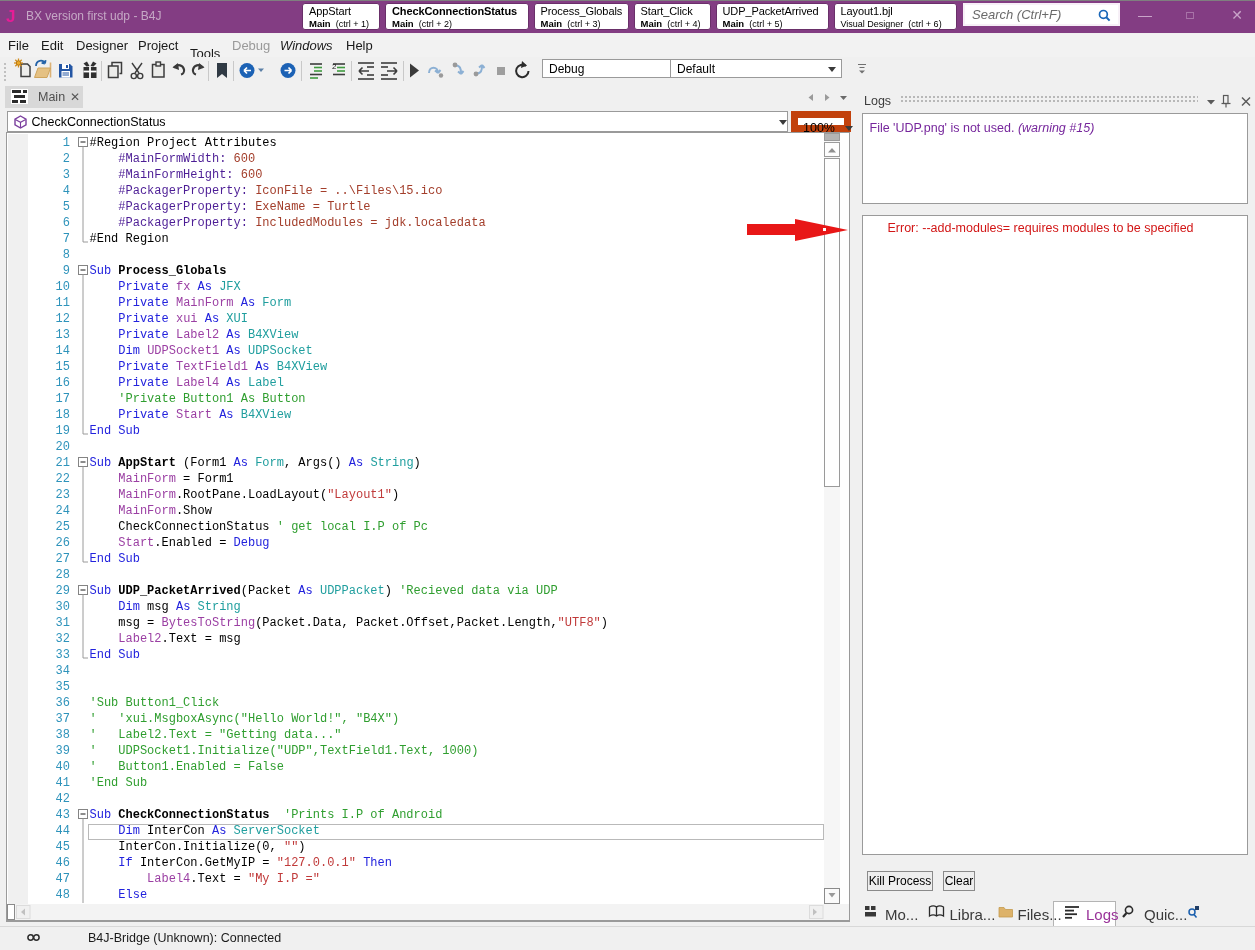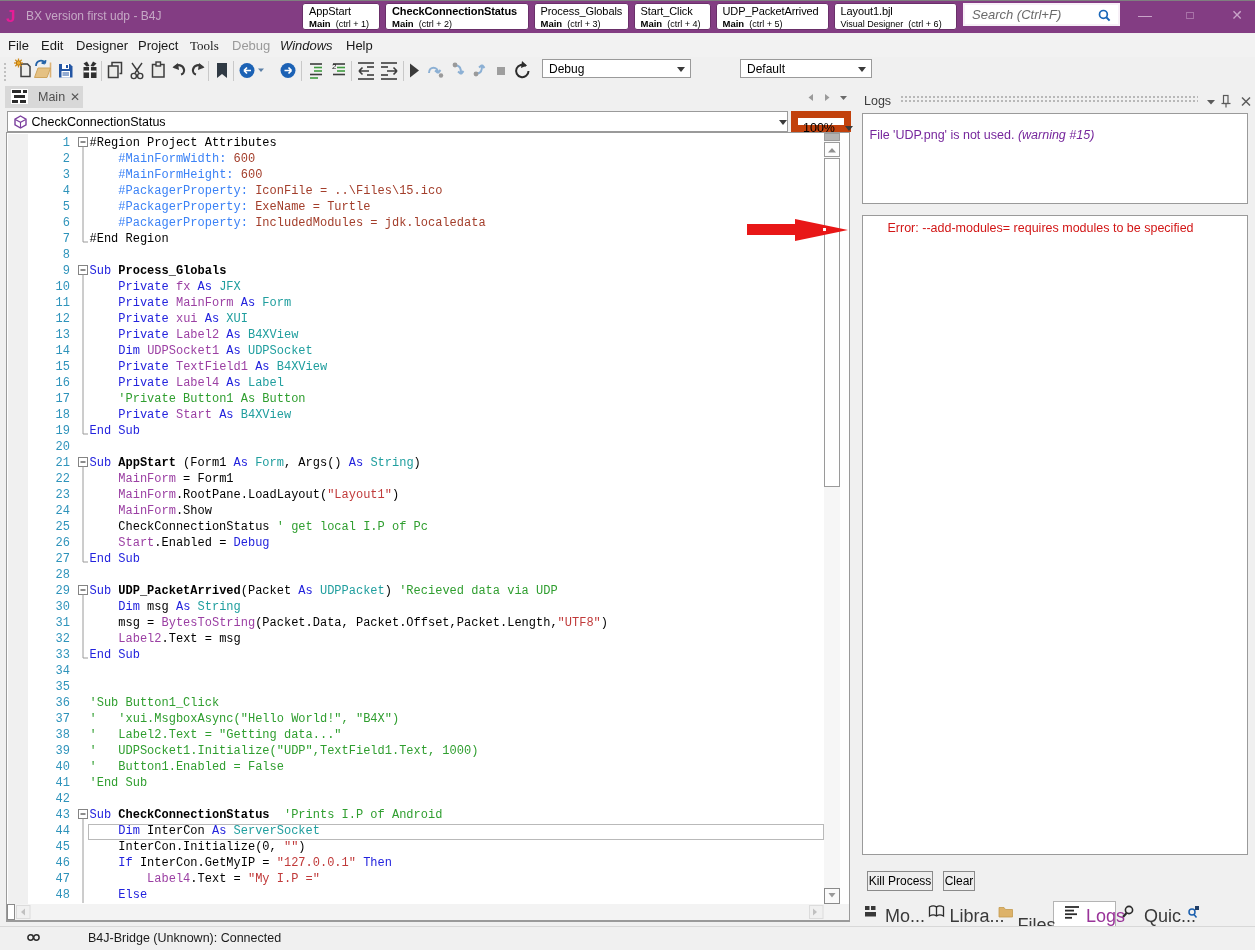"Tools" span.mi { font-family: Liberation Serif, serif -> none; top: 38px -> 46px }
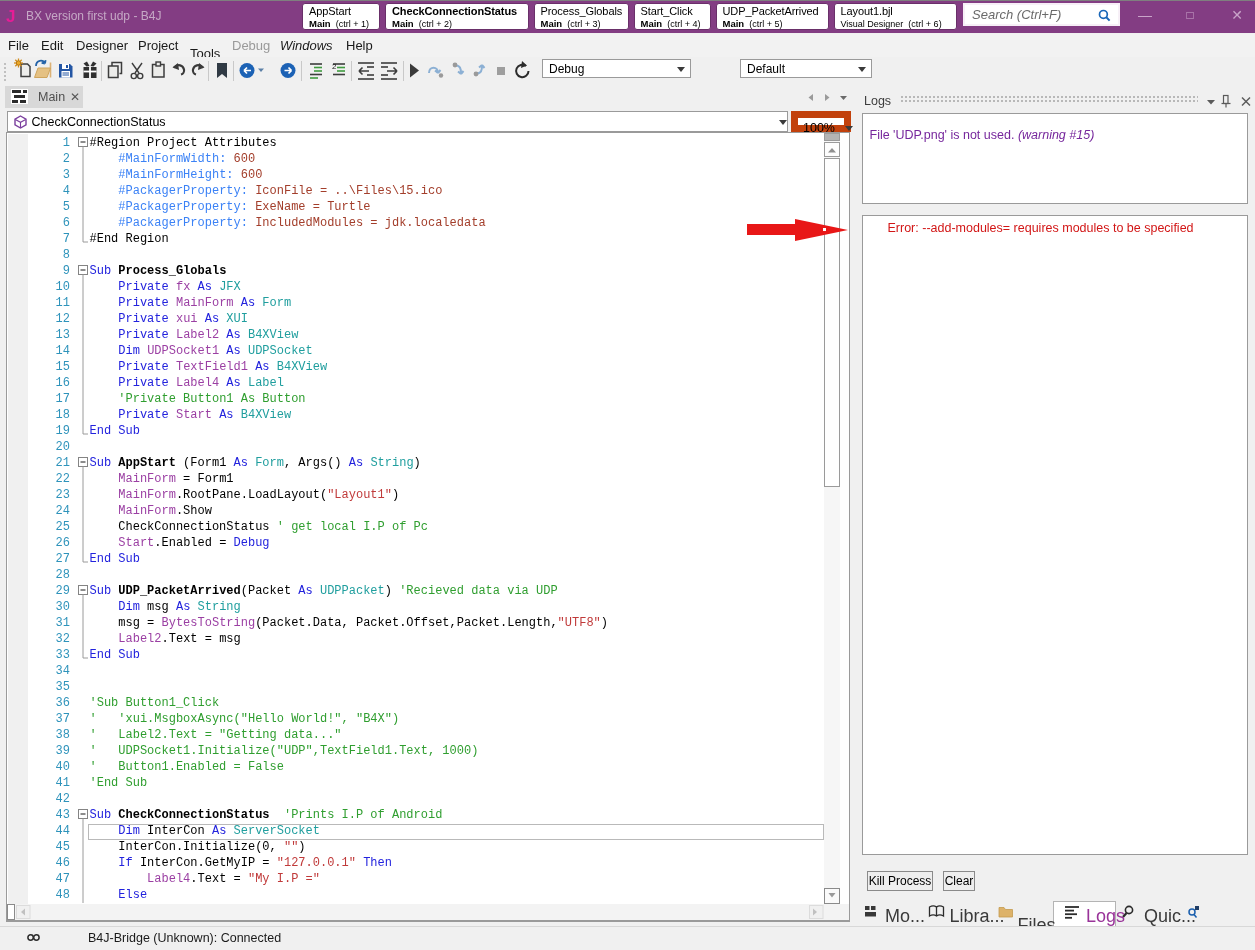"Default" div.combo { left: 740px -> 670px; width: 132px -> 172px }
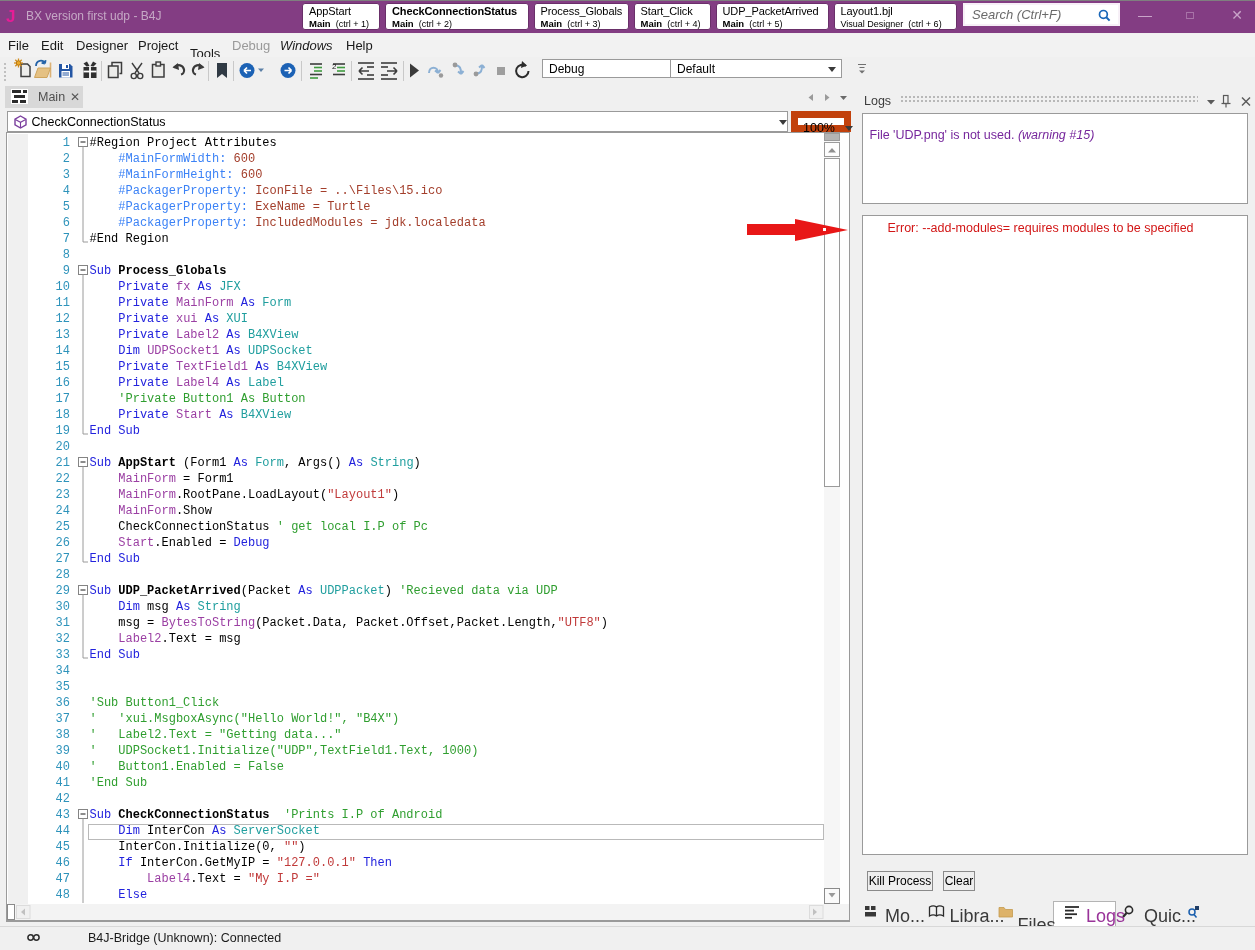"File 'UDP.png' is not used." #warntext { top: 14px -> 7px }
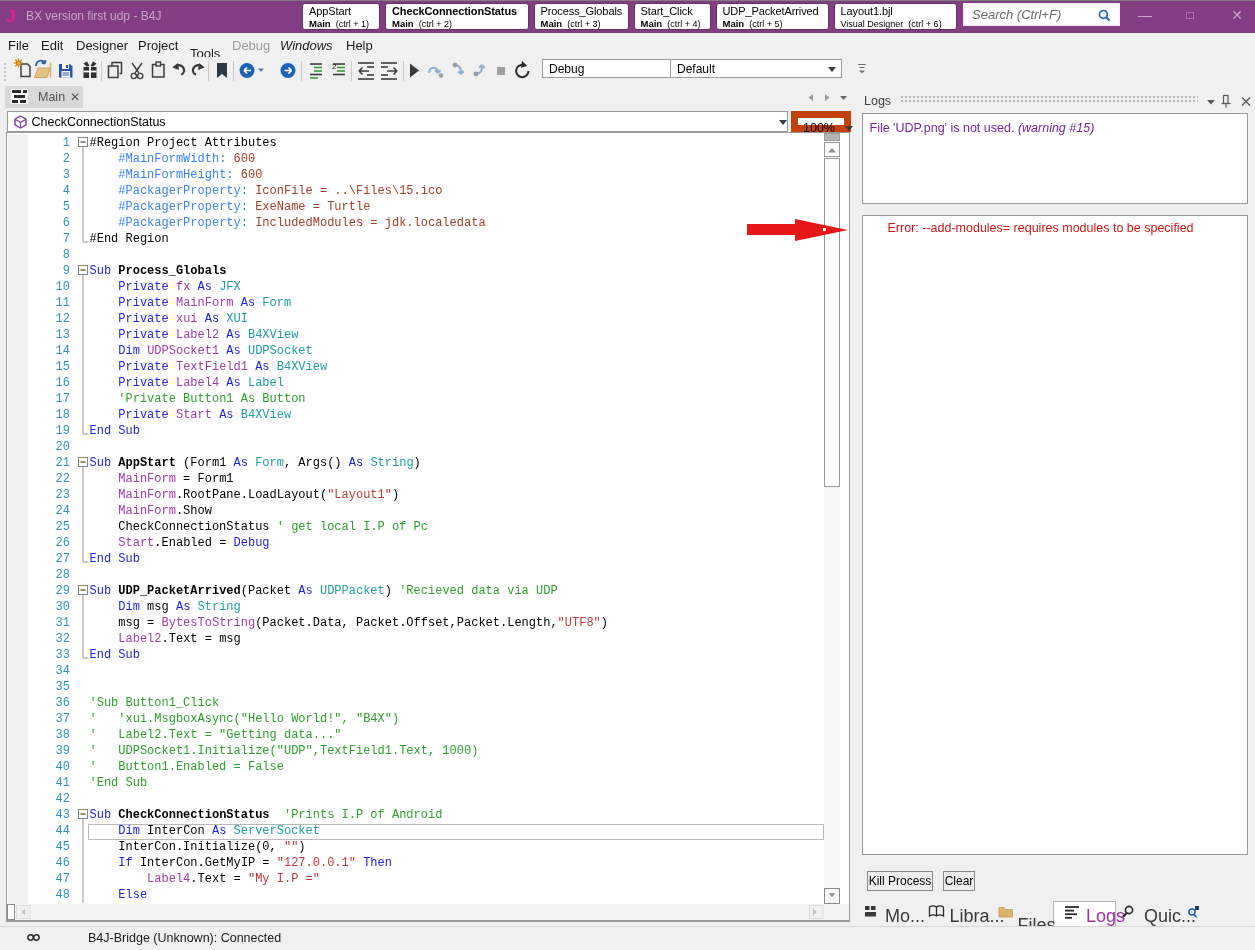"#MainFormWidth:" .at { color: #3b82f6 -> #4c1d95 }
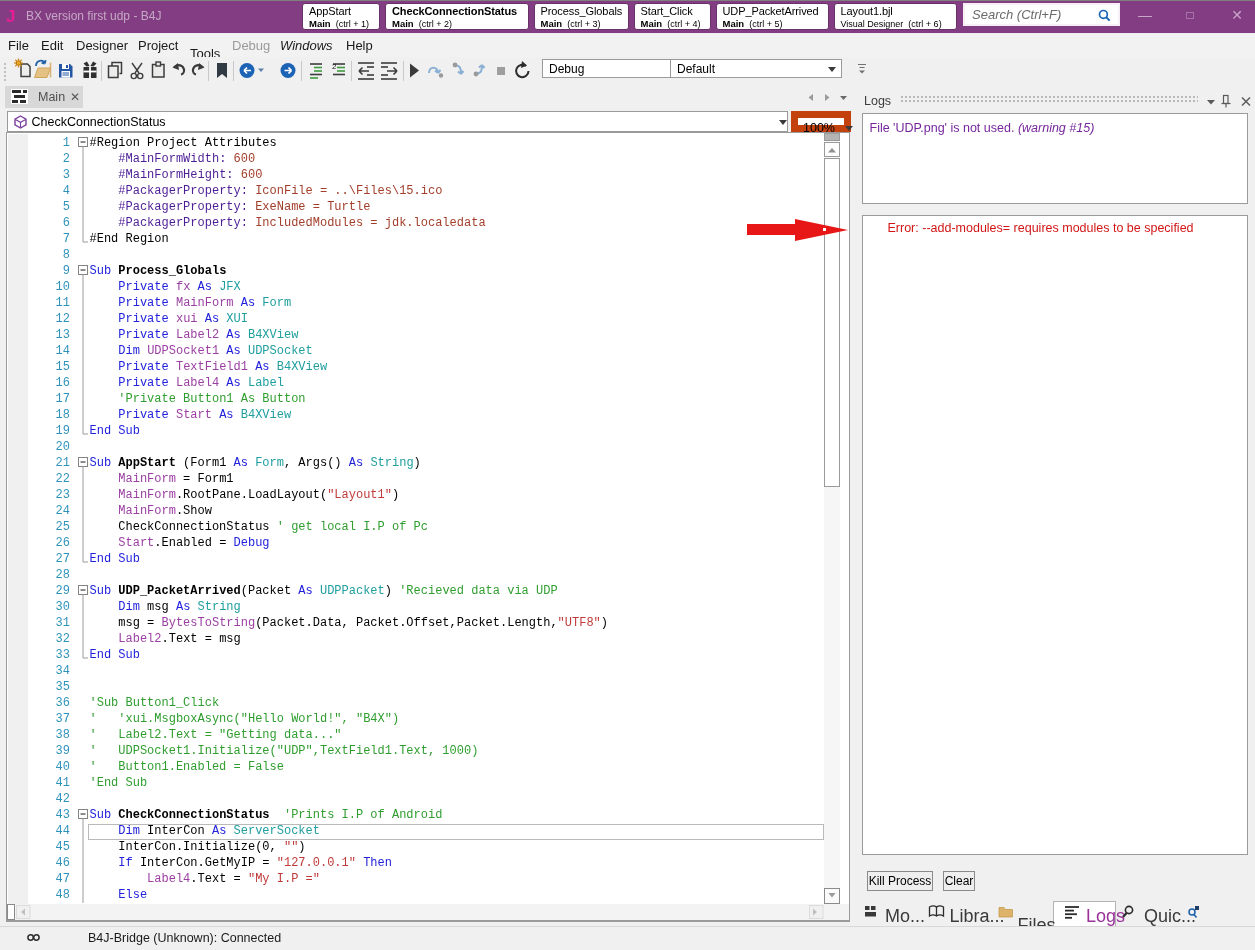"Mo..." .btab-label { font-size: 18px -> 15px }
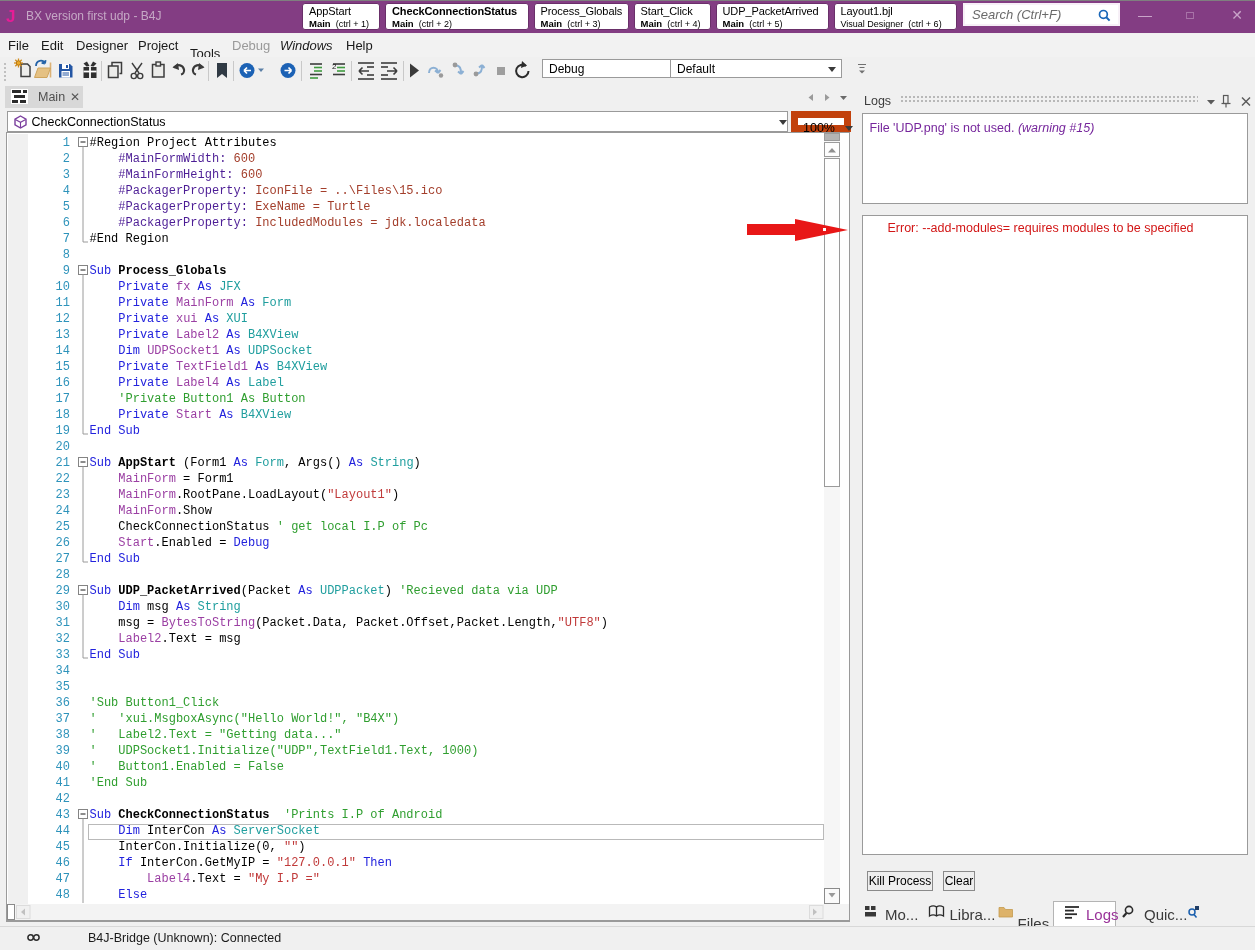"Files..." span.btab-label { margin-top: 9px -> none }
